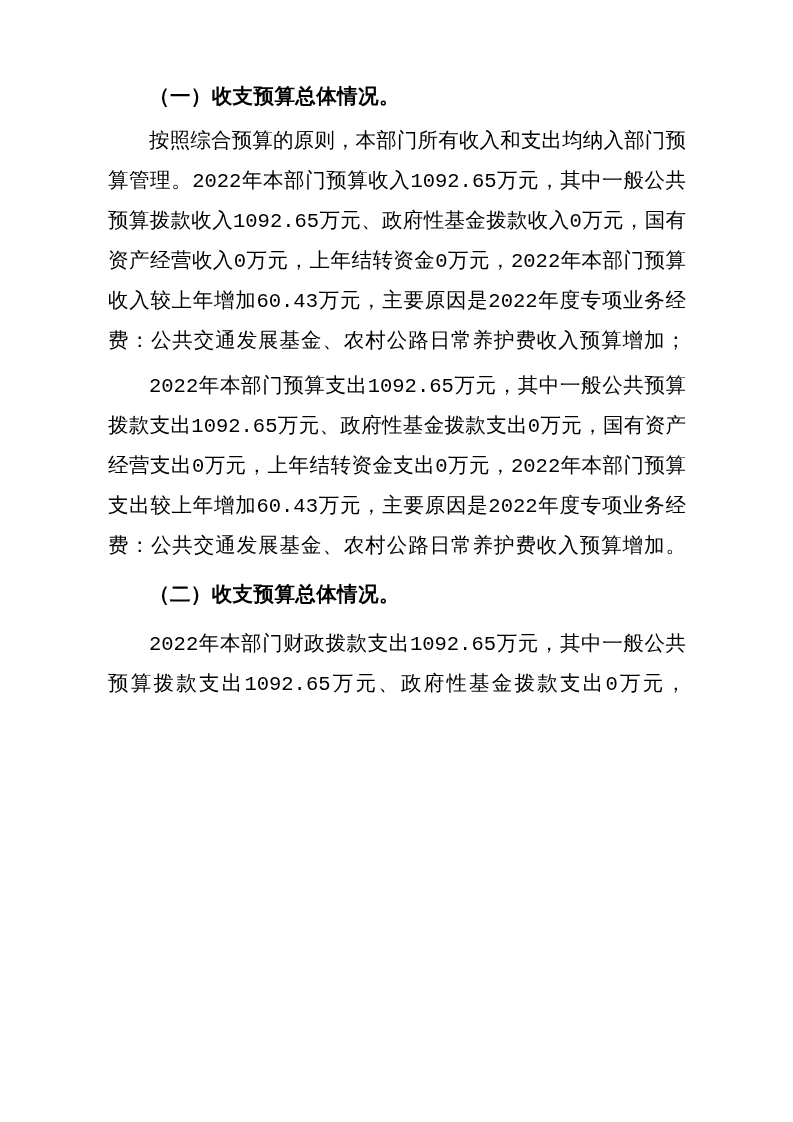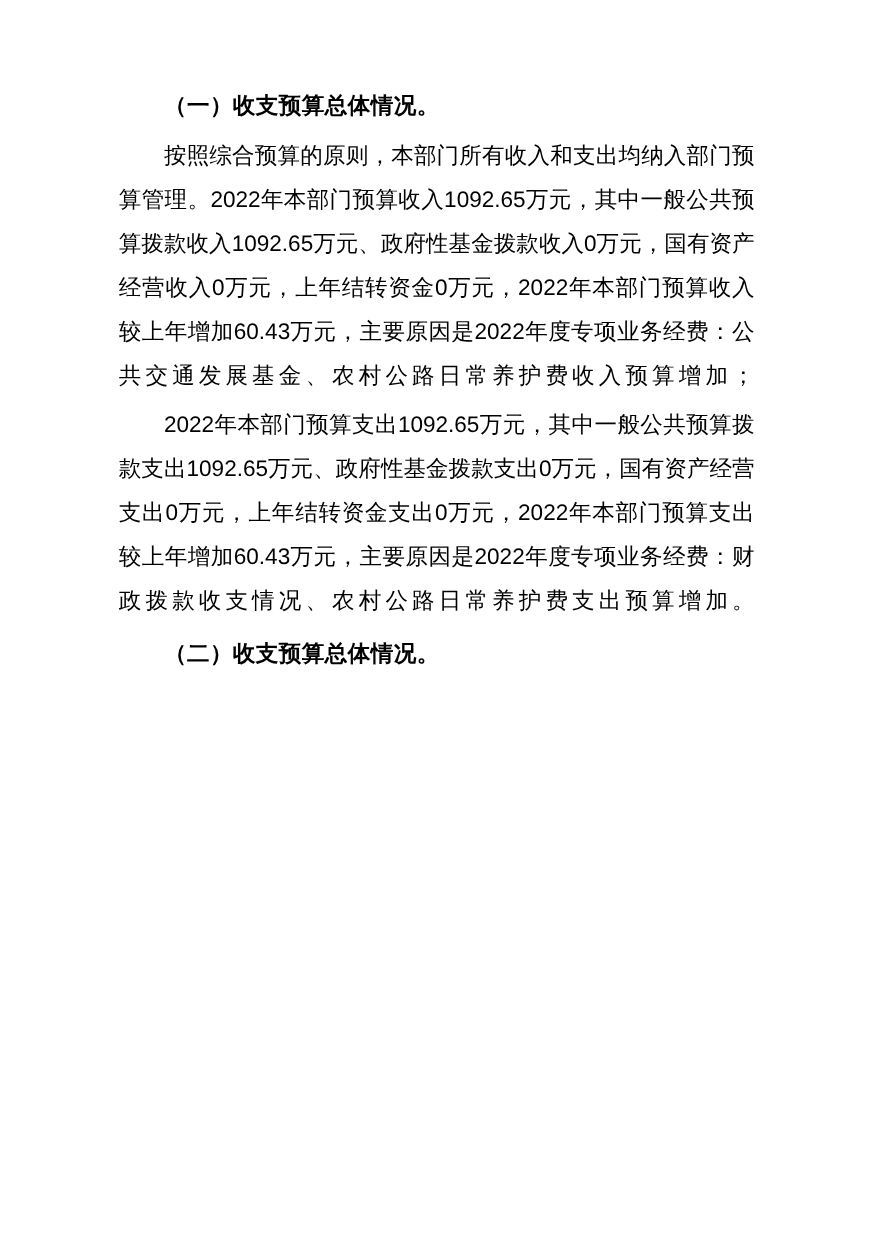"按照综合预算的原则，本部门所有收入和支出均纳入部门预算管理。2022年本部门预算" .para { font-family: Liberation Sans, sans-serif -> Liberation Mono, monospace }
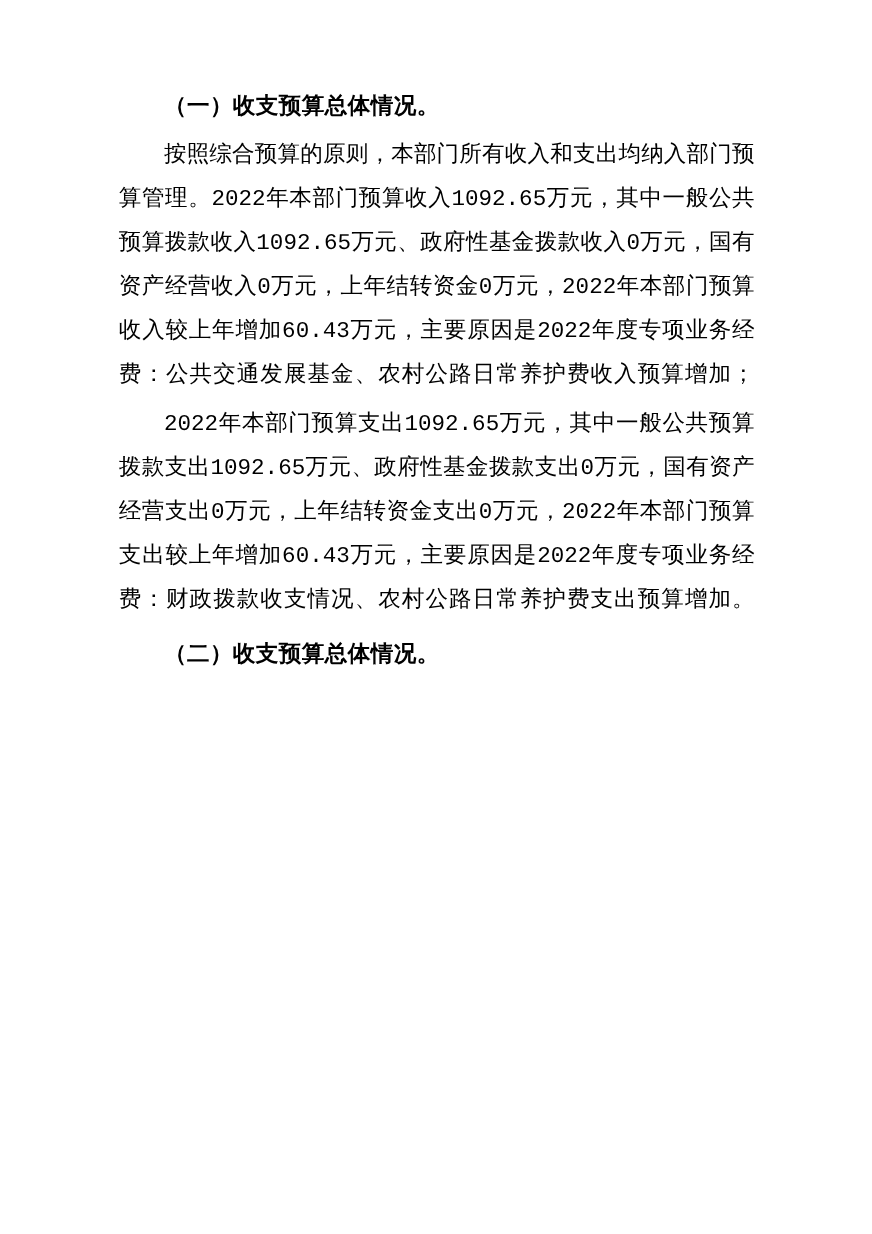"2022年本部门预算支出1092.65万元，其中一般公共预算拨款支出1092.6" p.para { text: 财政拨款收支情况、农村公路日常养护费支出 -> 公共交通发展基金、农村公路日常养护费收入 }
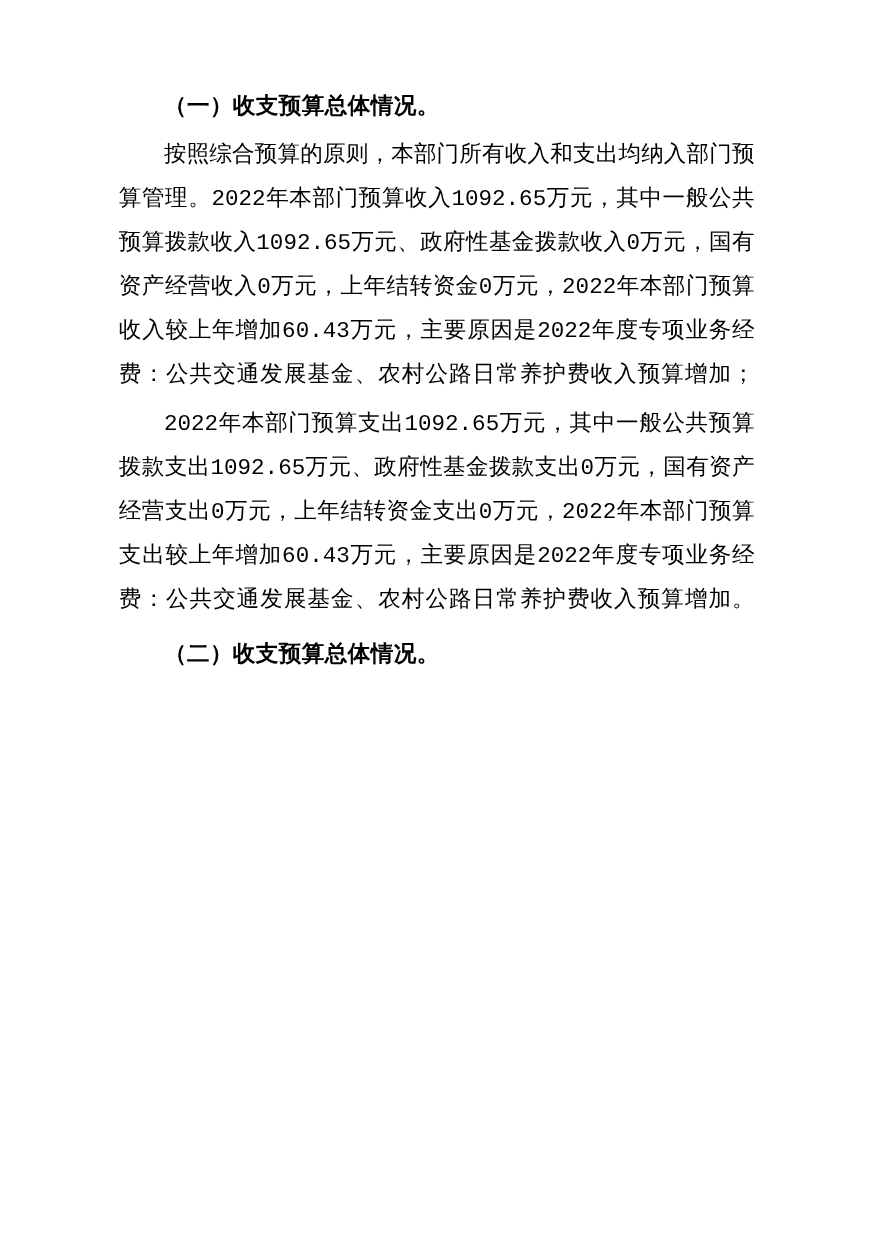"2022年本部门财政拨款支出1092.65万元，其中一般公共预算拨款支出1092" p.para { html: none -> <p>2022年本部门财政拨款支出1092.65万元，其中一般公共预算拨款支出1092.65万元、政府性基金拨款支出0万元，</p> }
